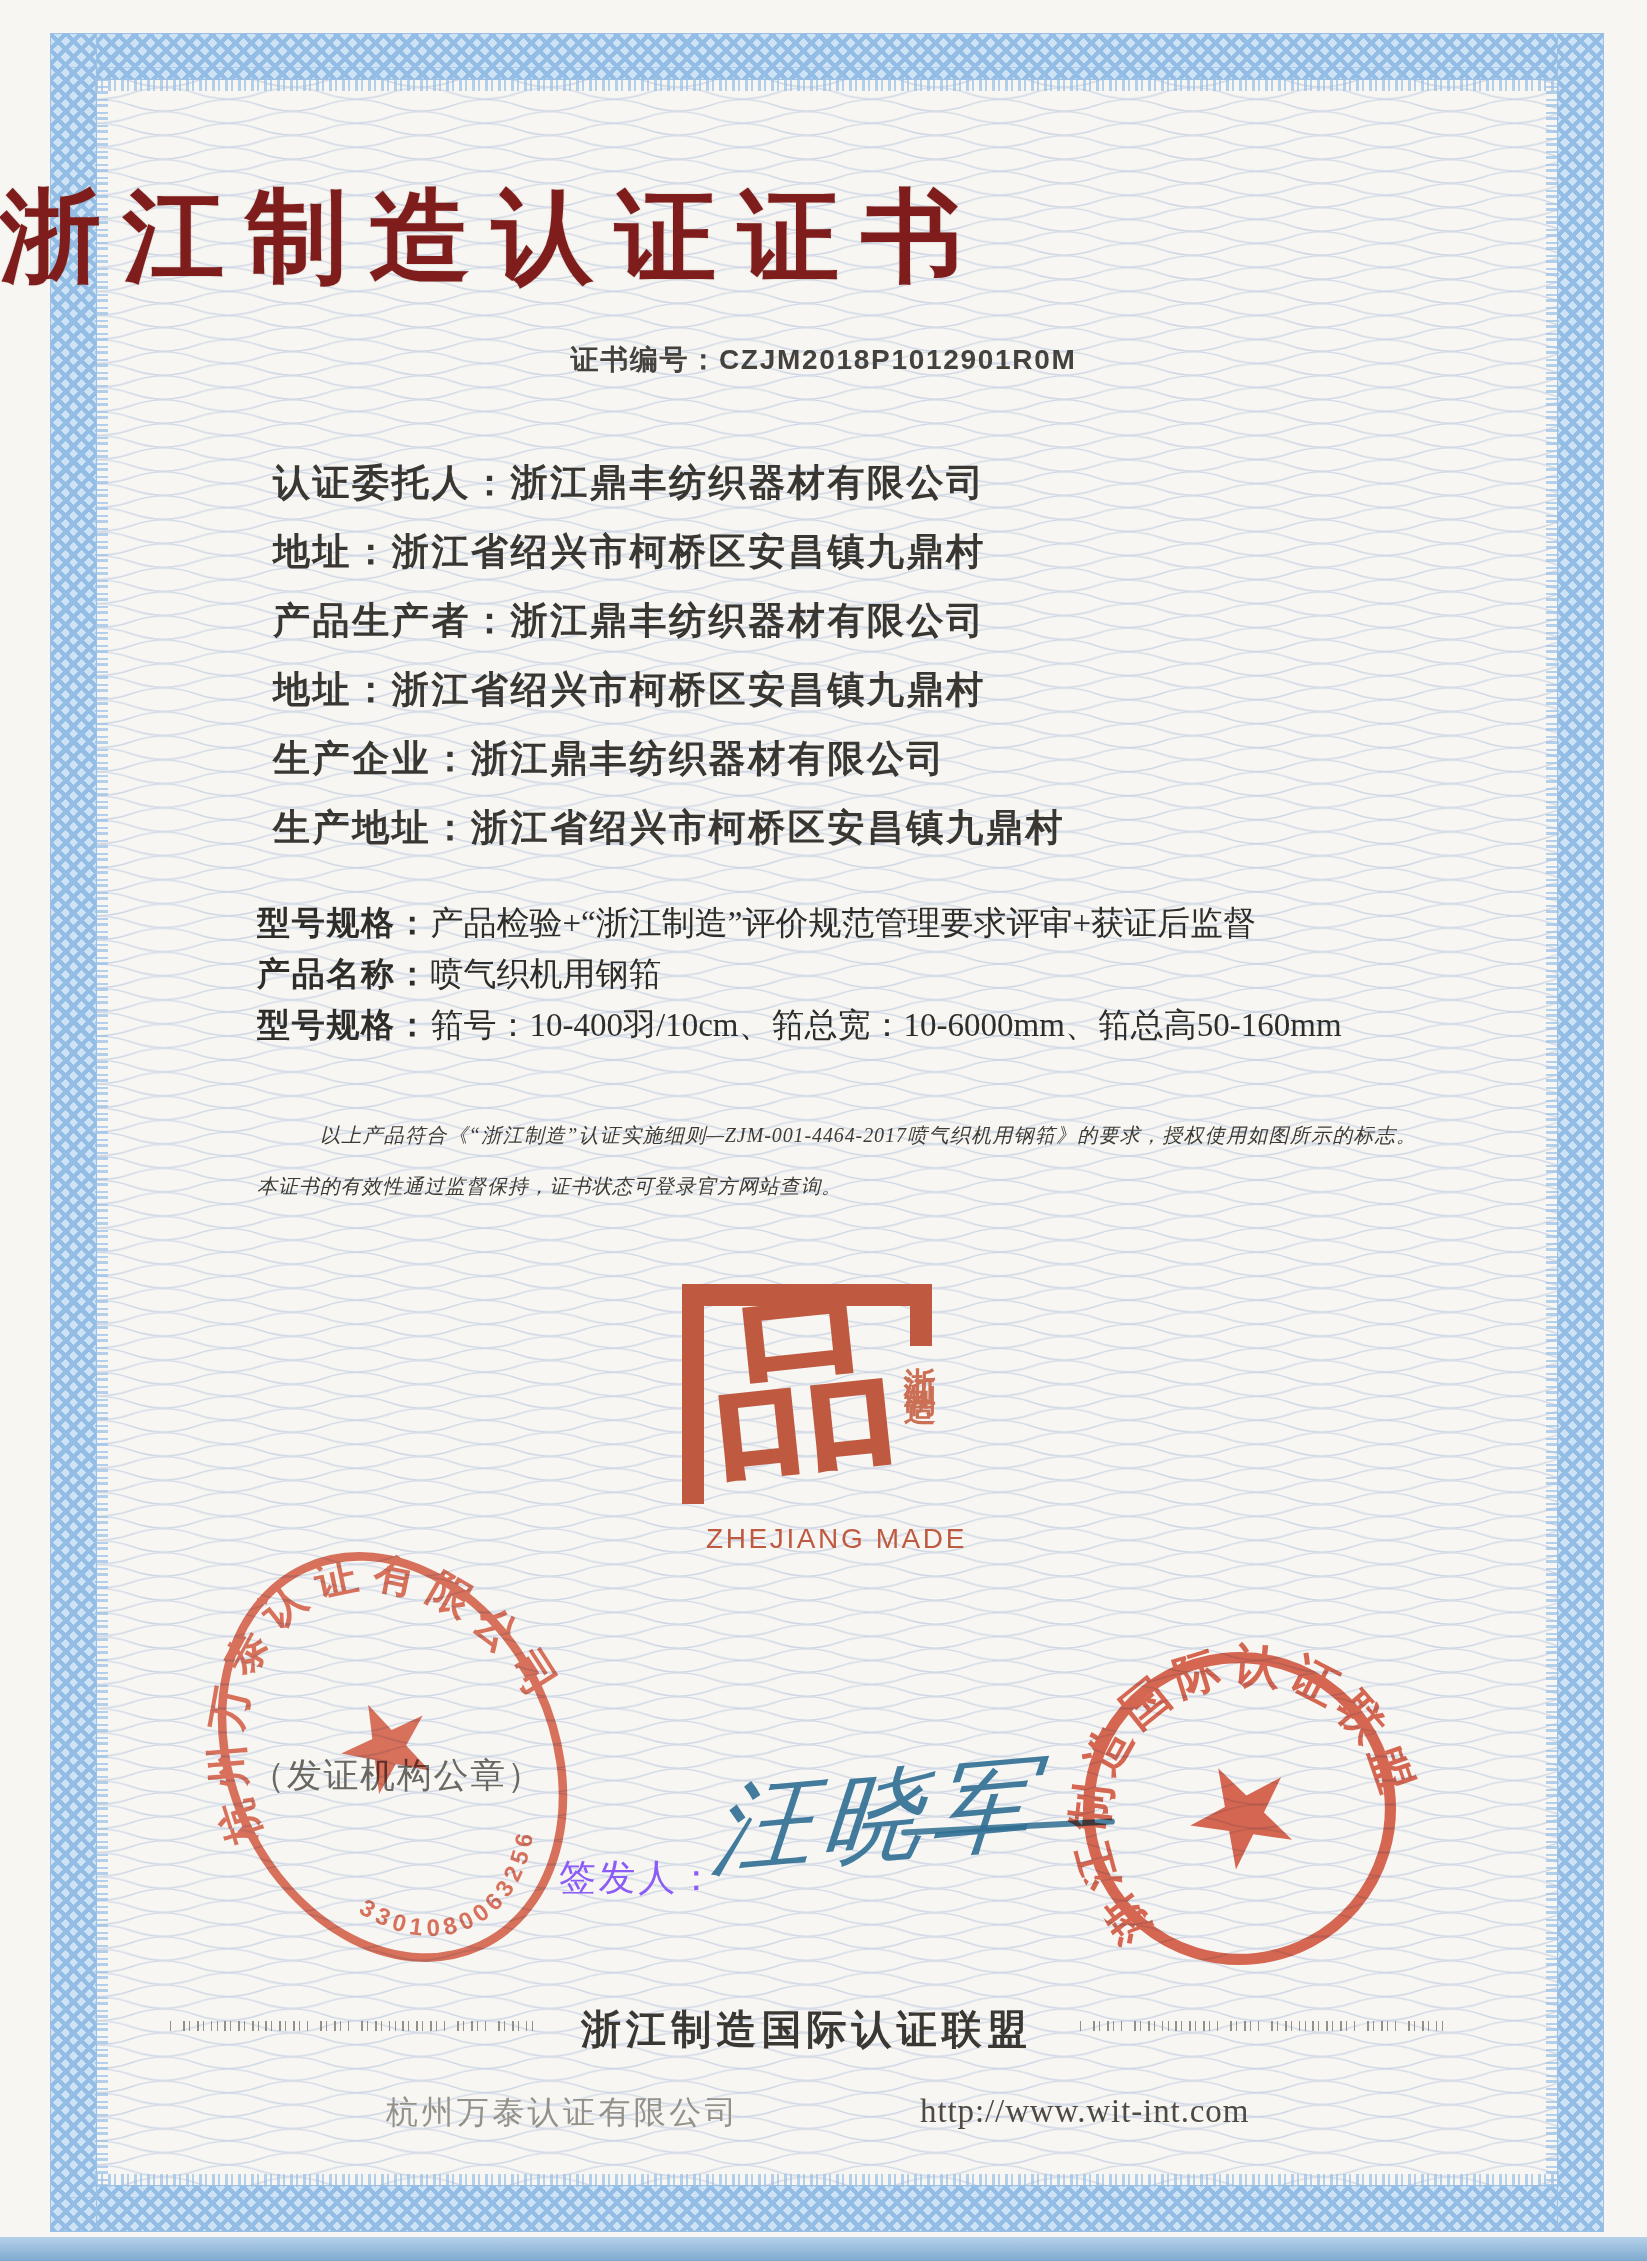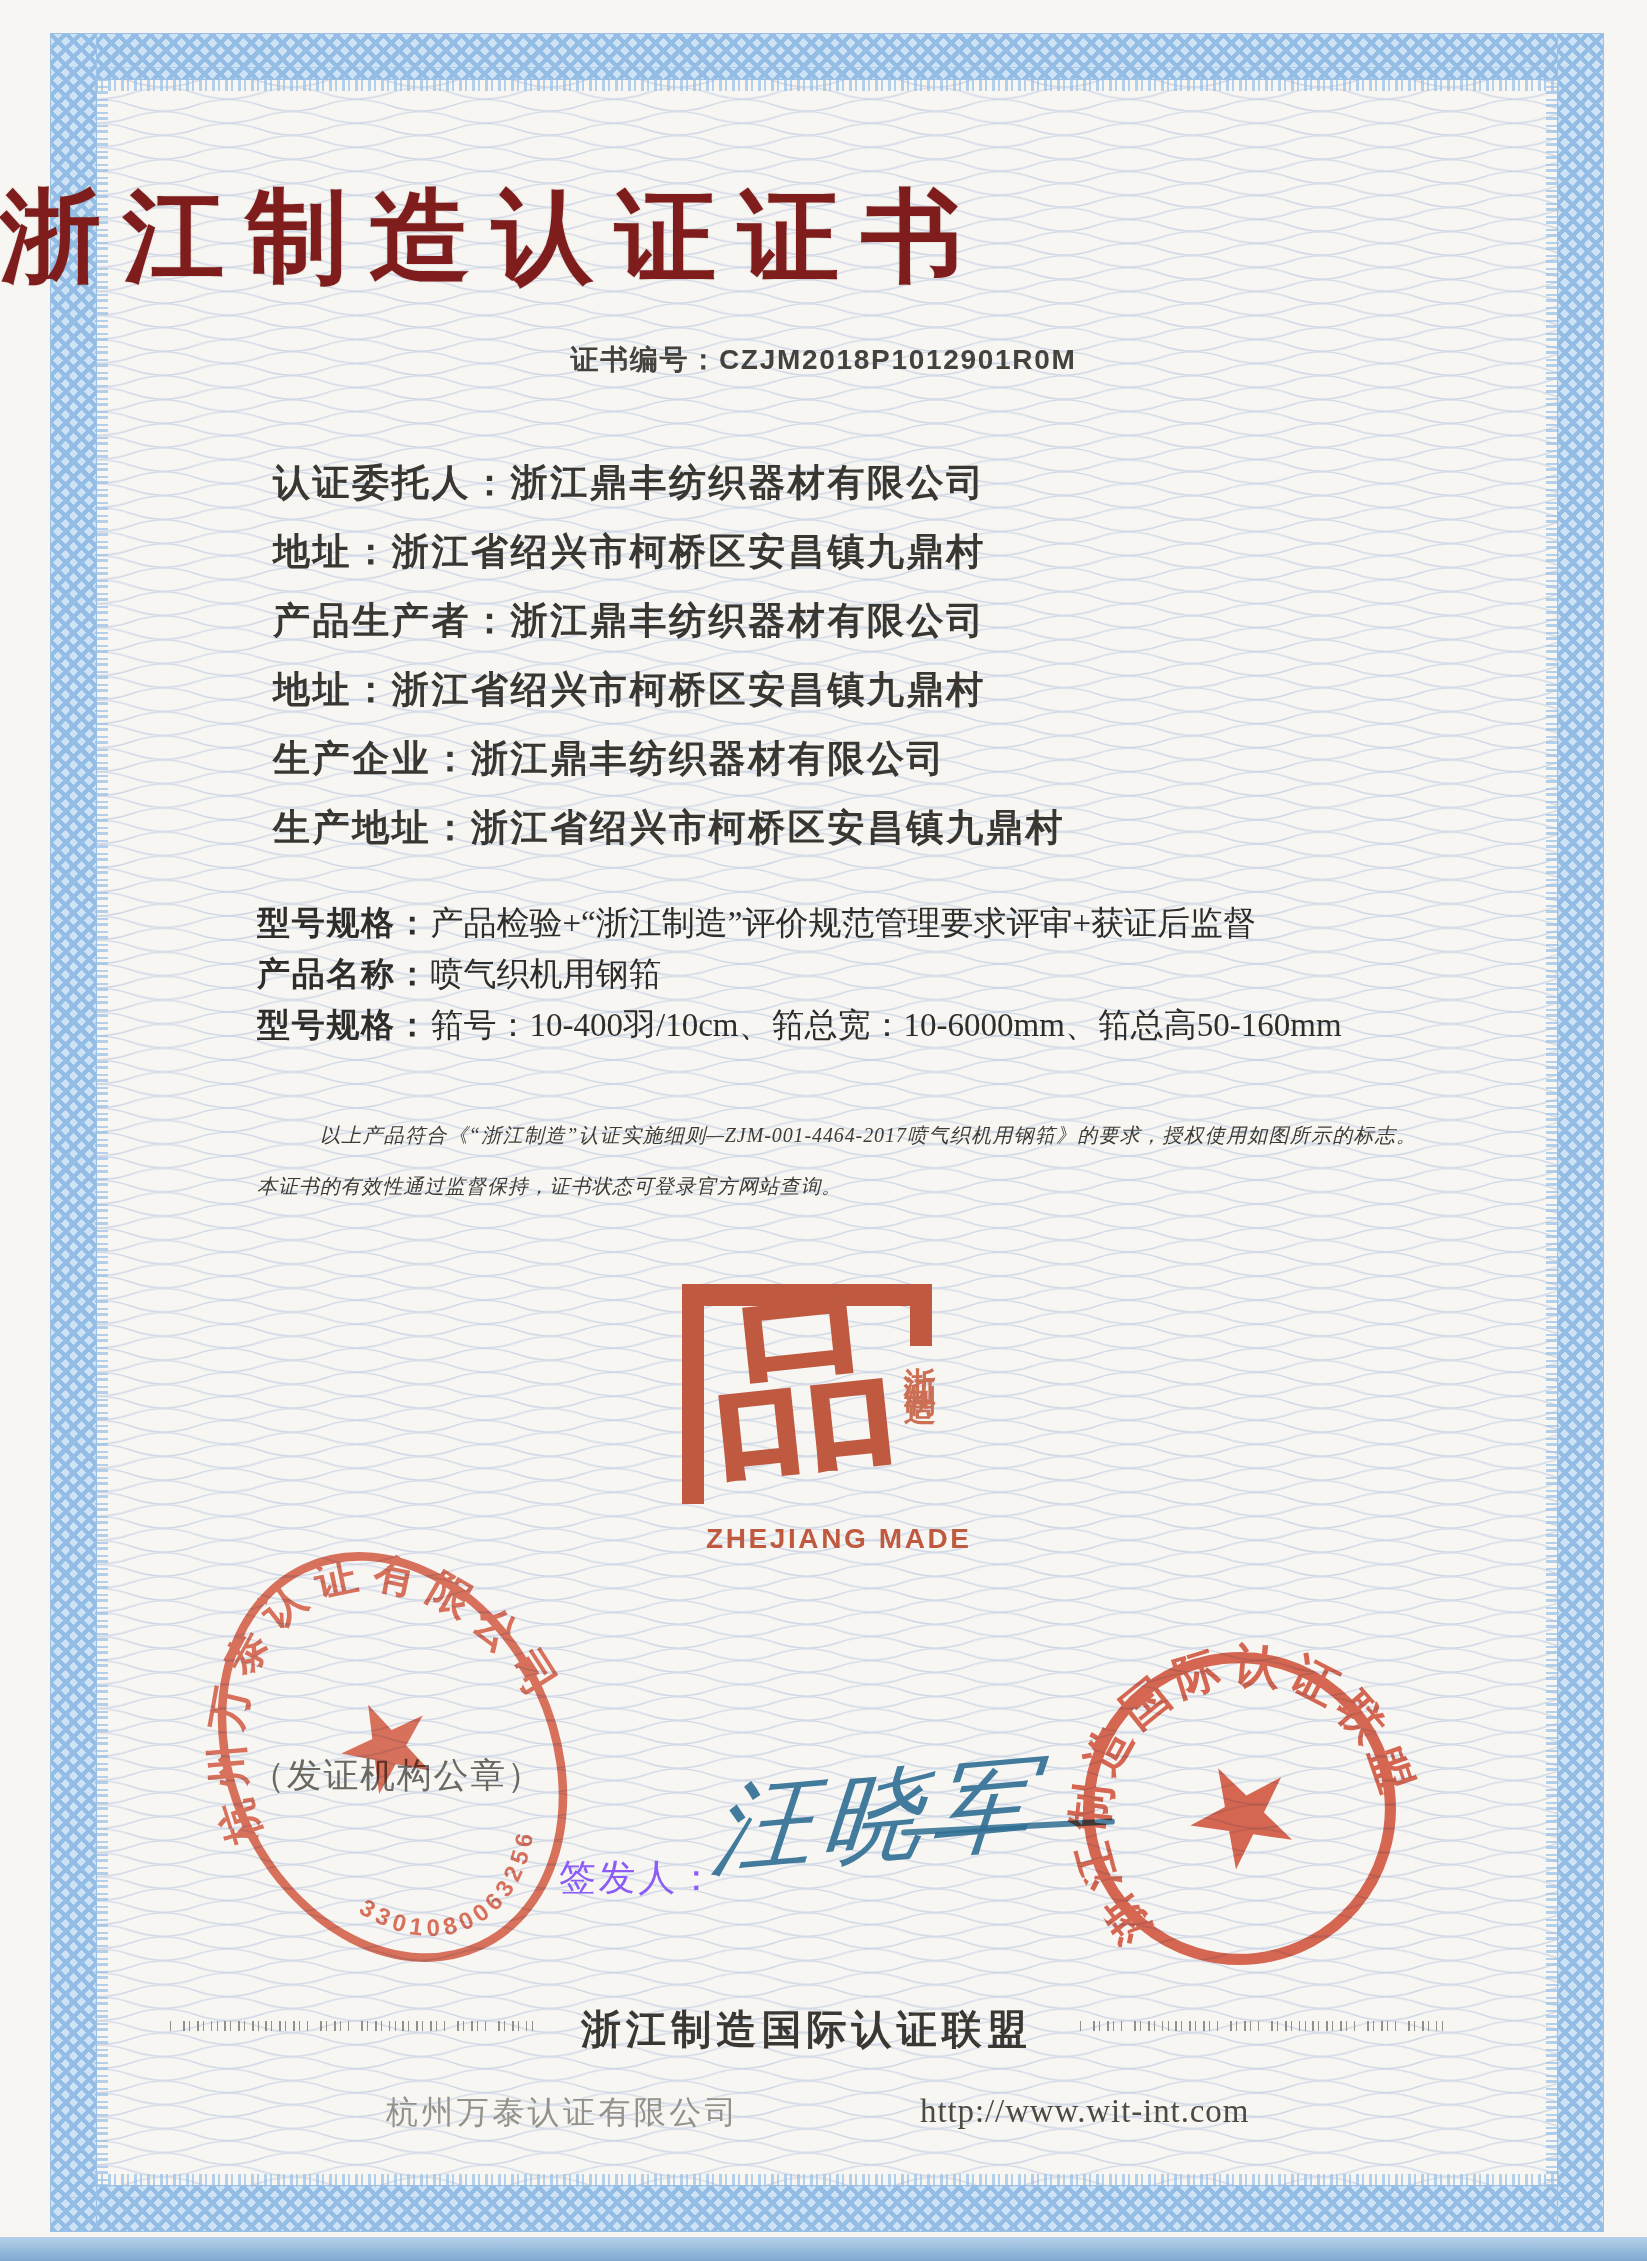"ZHEJIANG MADE" .lg-cap { font-weight: 700 -> 400 }
